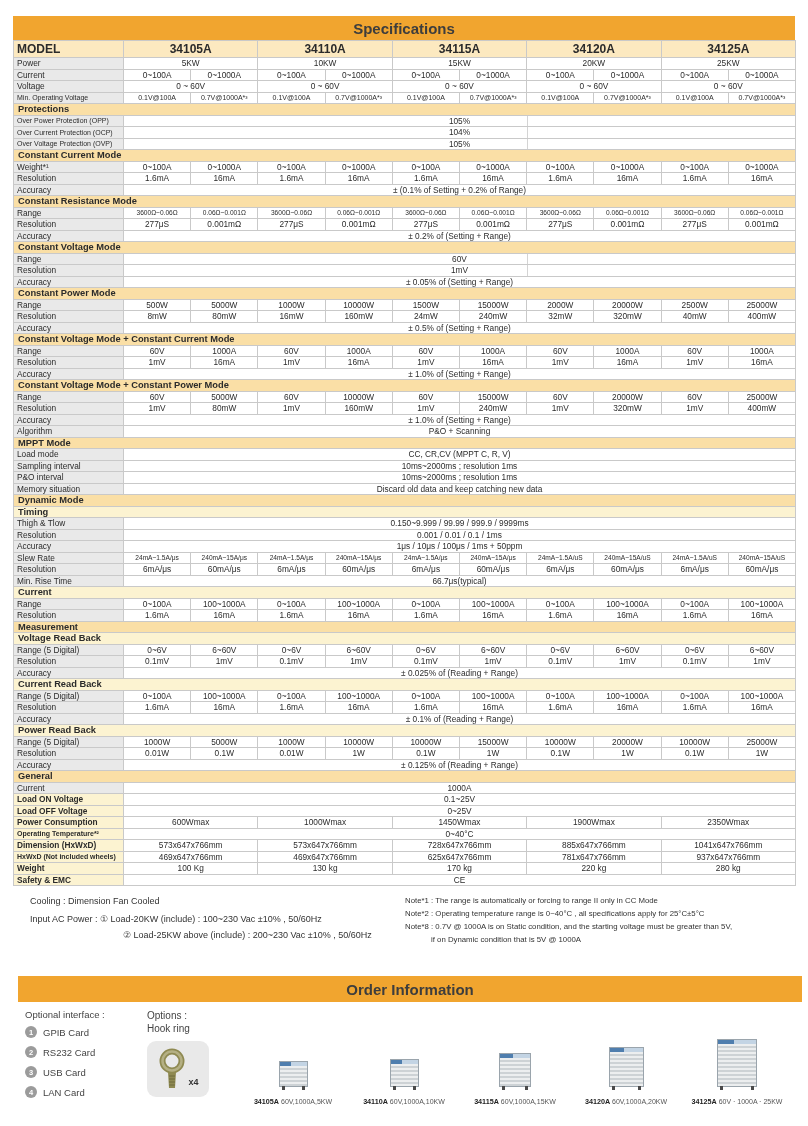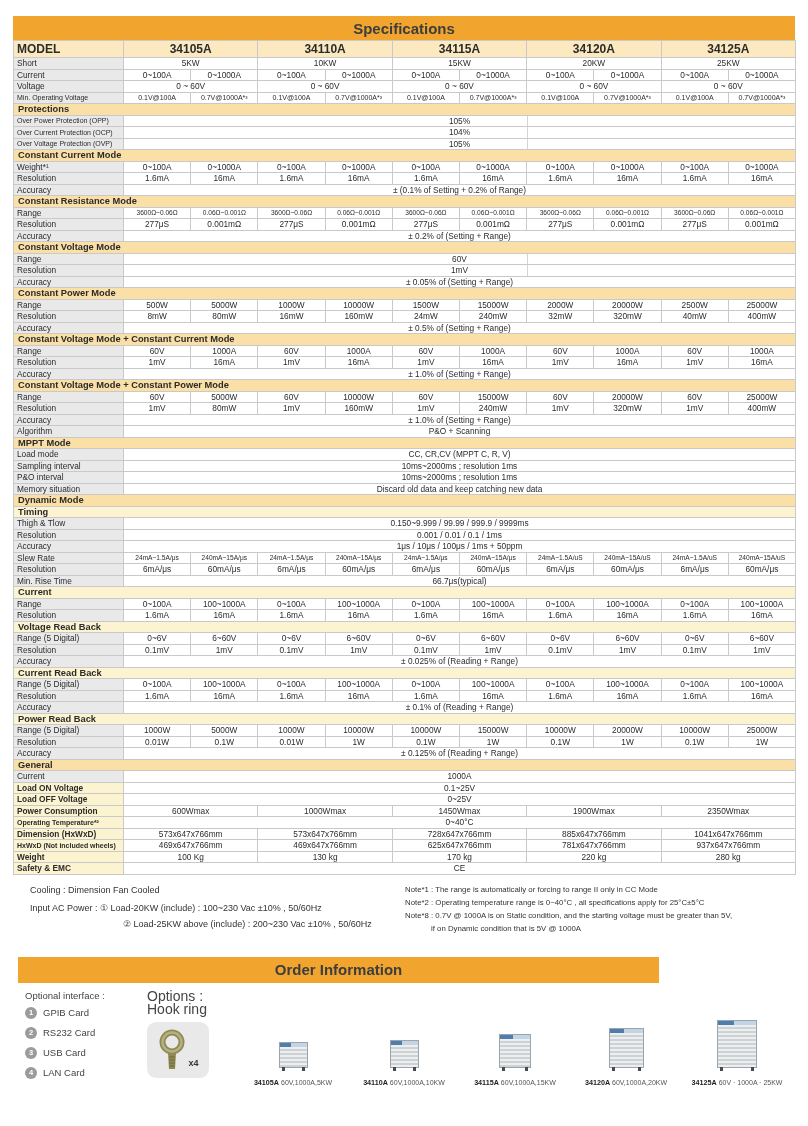"Short" div.lab { text: Short -> Power }
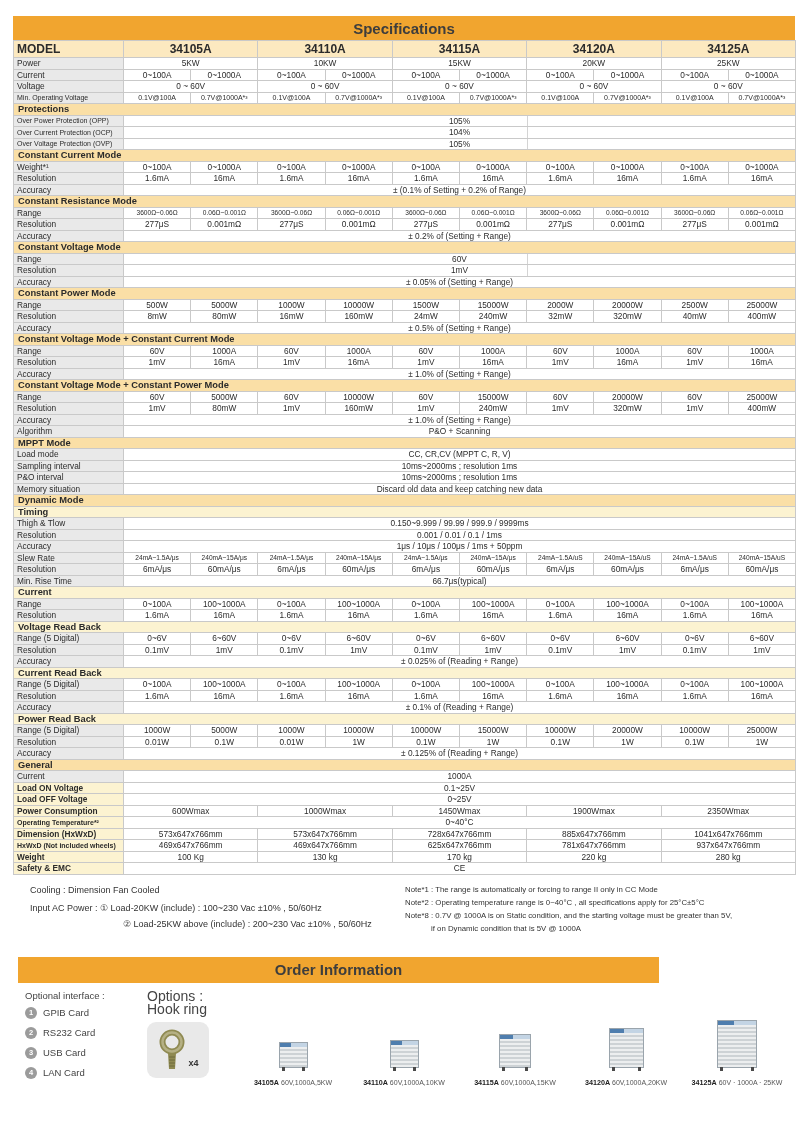"Measurement" div.trow { html: none -> <div> <div>Measurement</div> </div> }
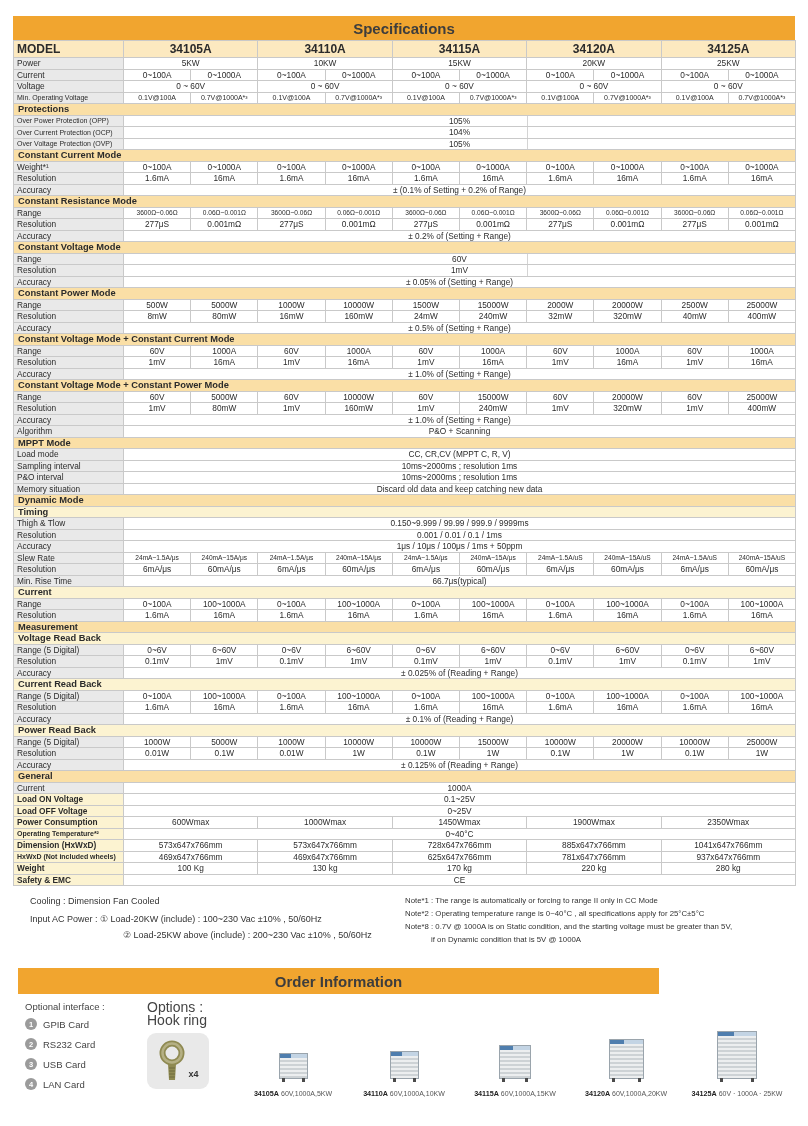"Order Information" .banner.order { margin: 6px 0 0 18px -> 14px 0 0 18px; width: 641px -> 784px }
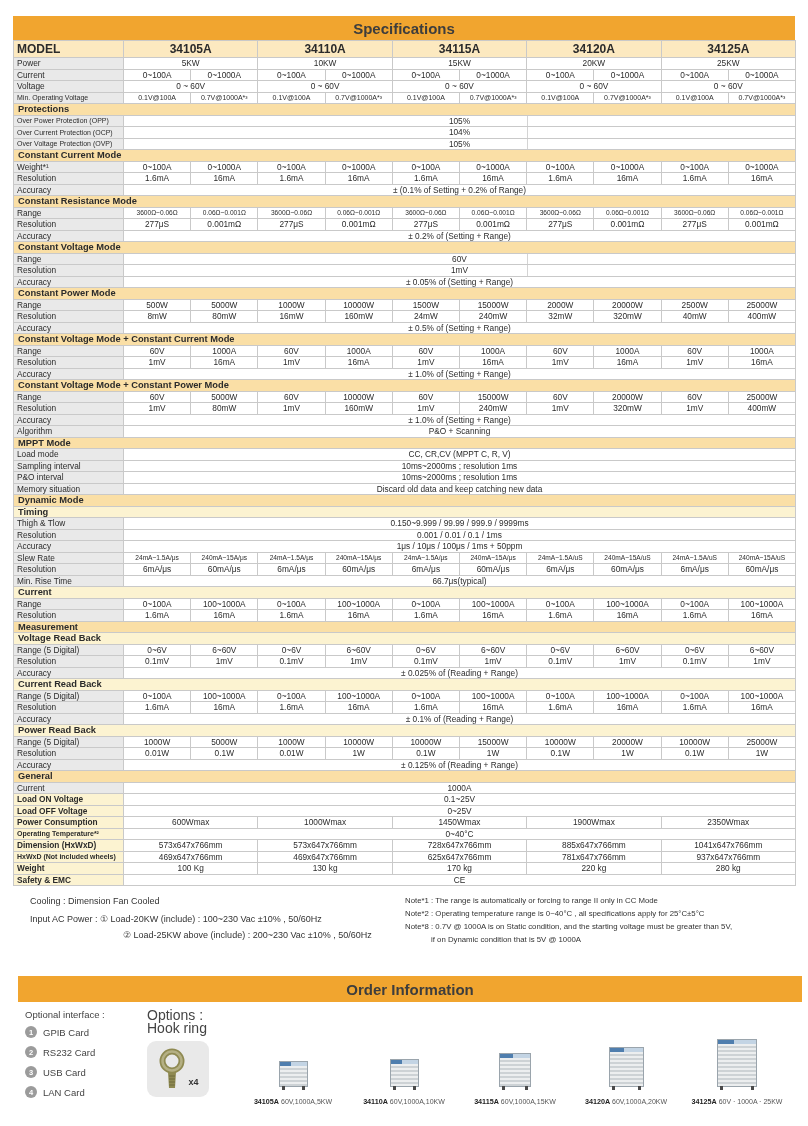"Options :" .opt-title { font-size: 14px -> 10px }
